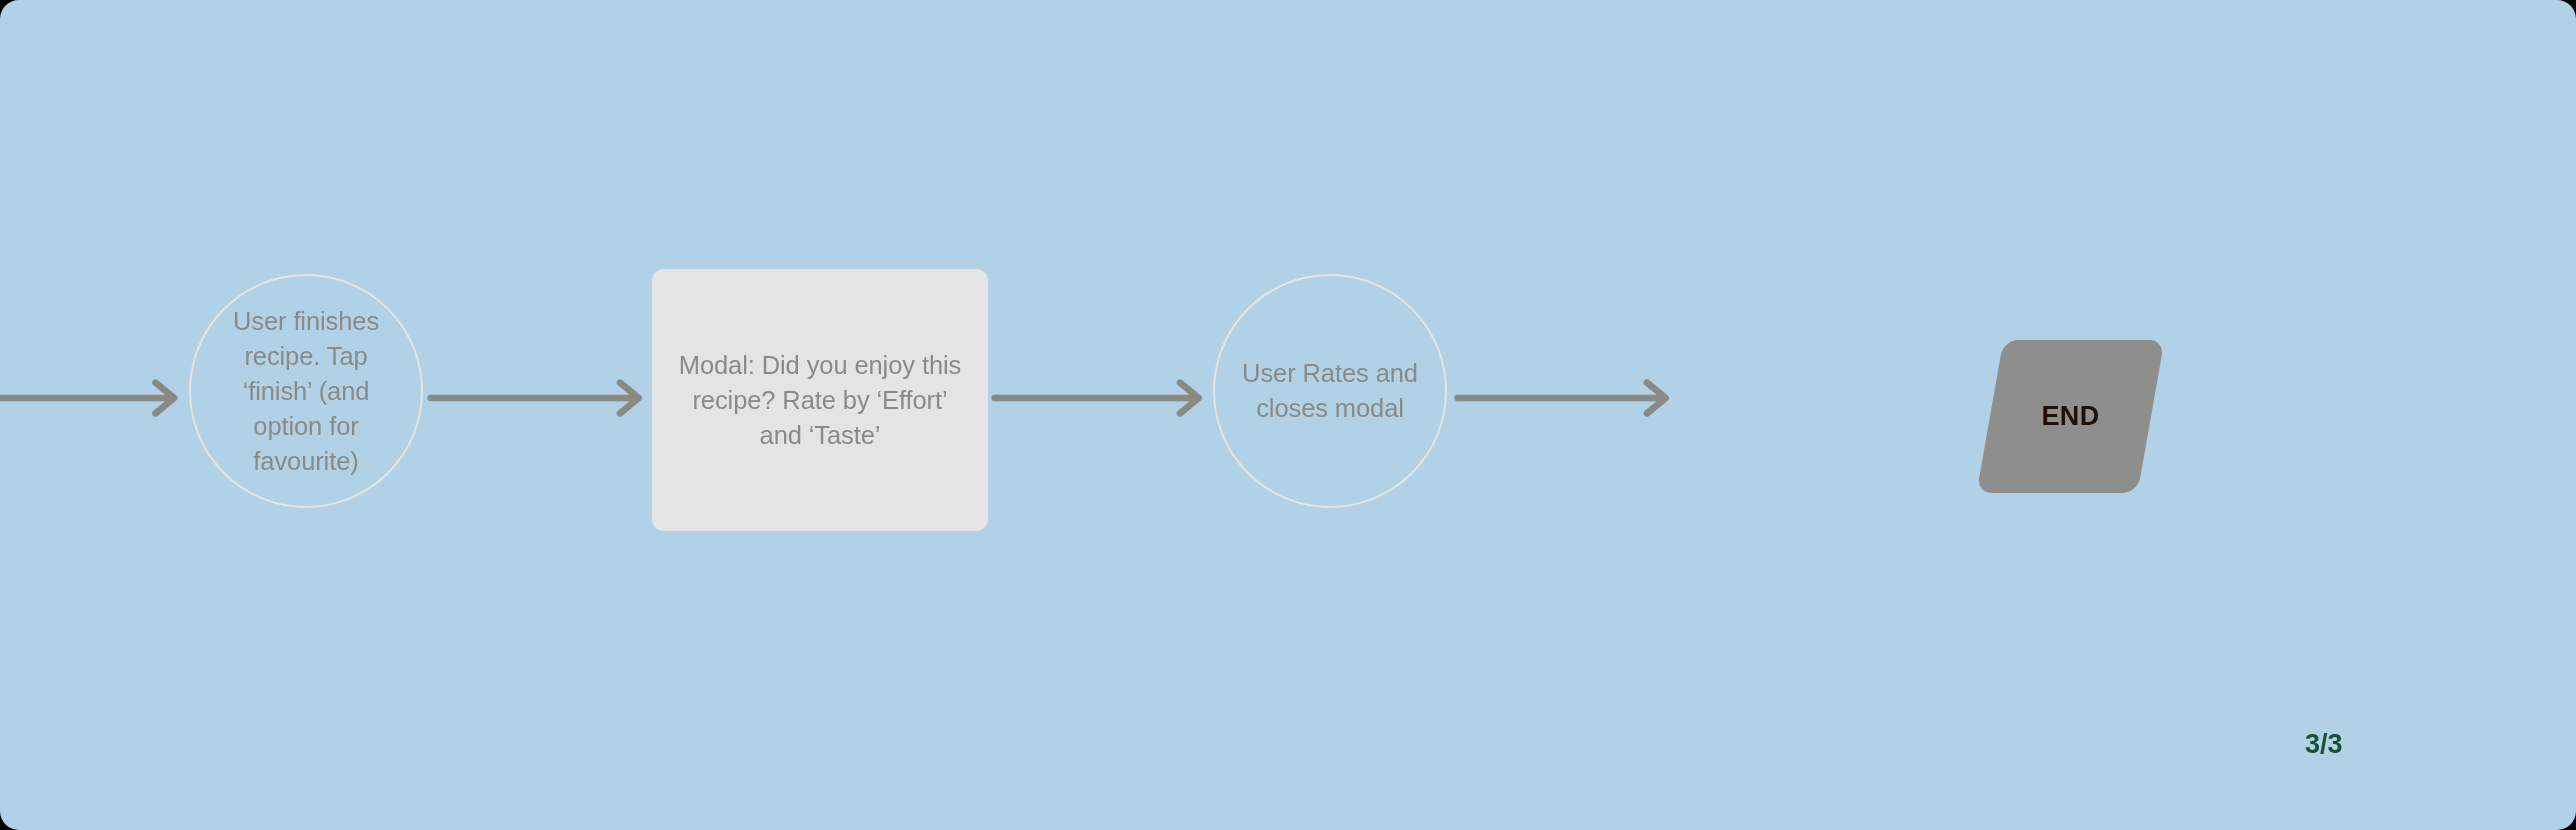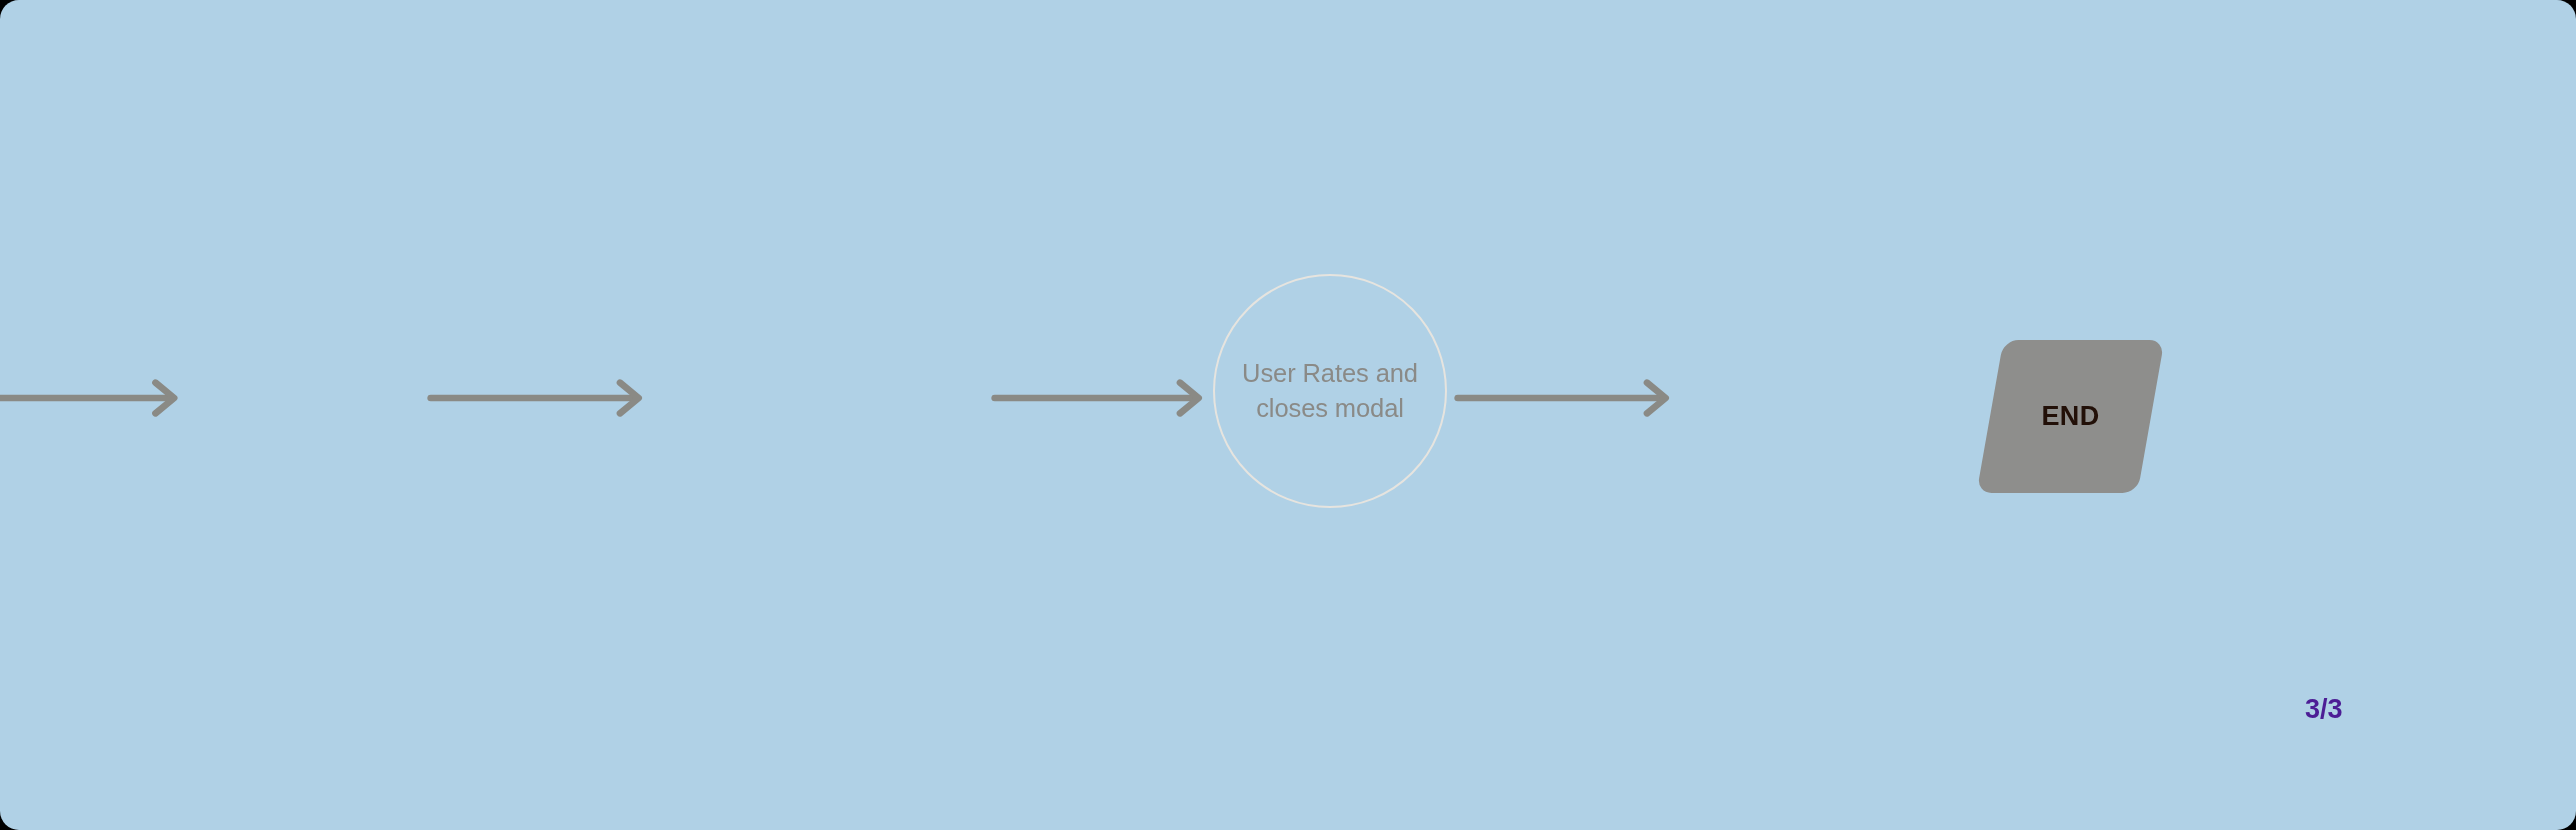"User finishes recipe. Tap ‘finish’" div.circle-node { html: none -> <div> <div>User finishes recipe. Tap ‘finish’ (and option for favourite)</div> </div> }
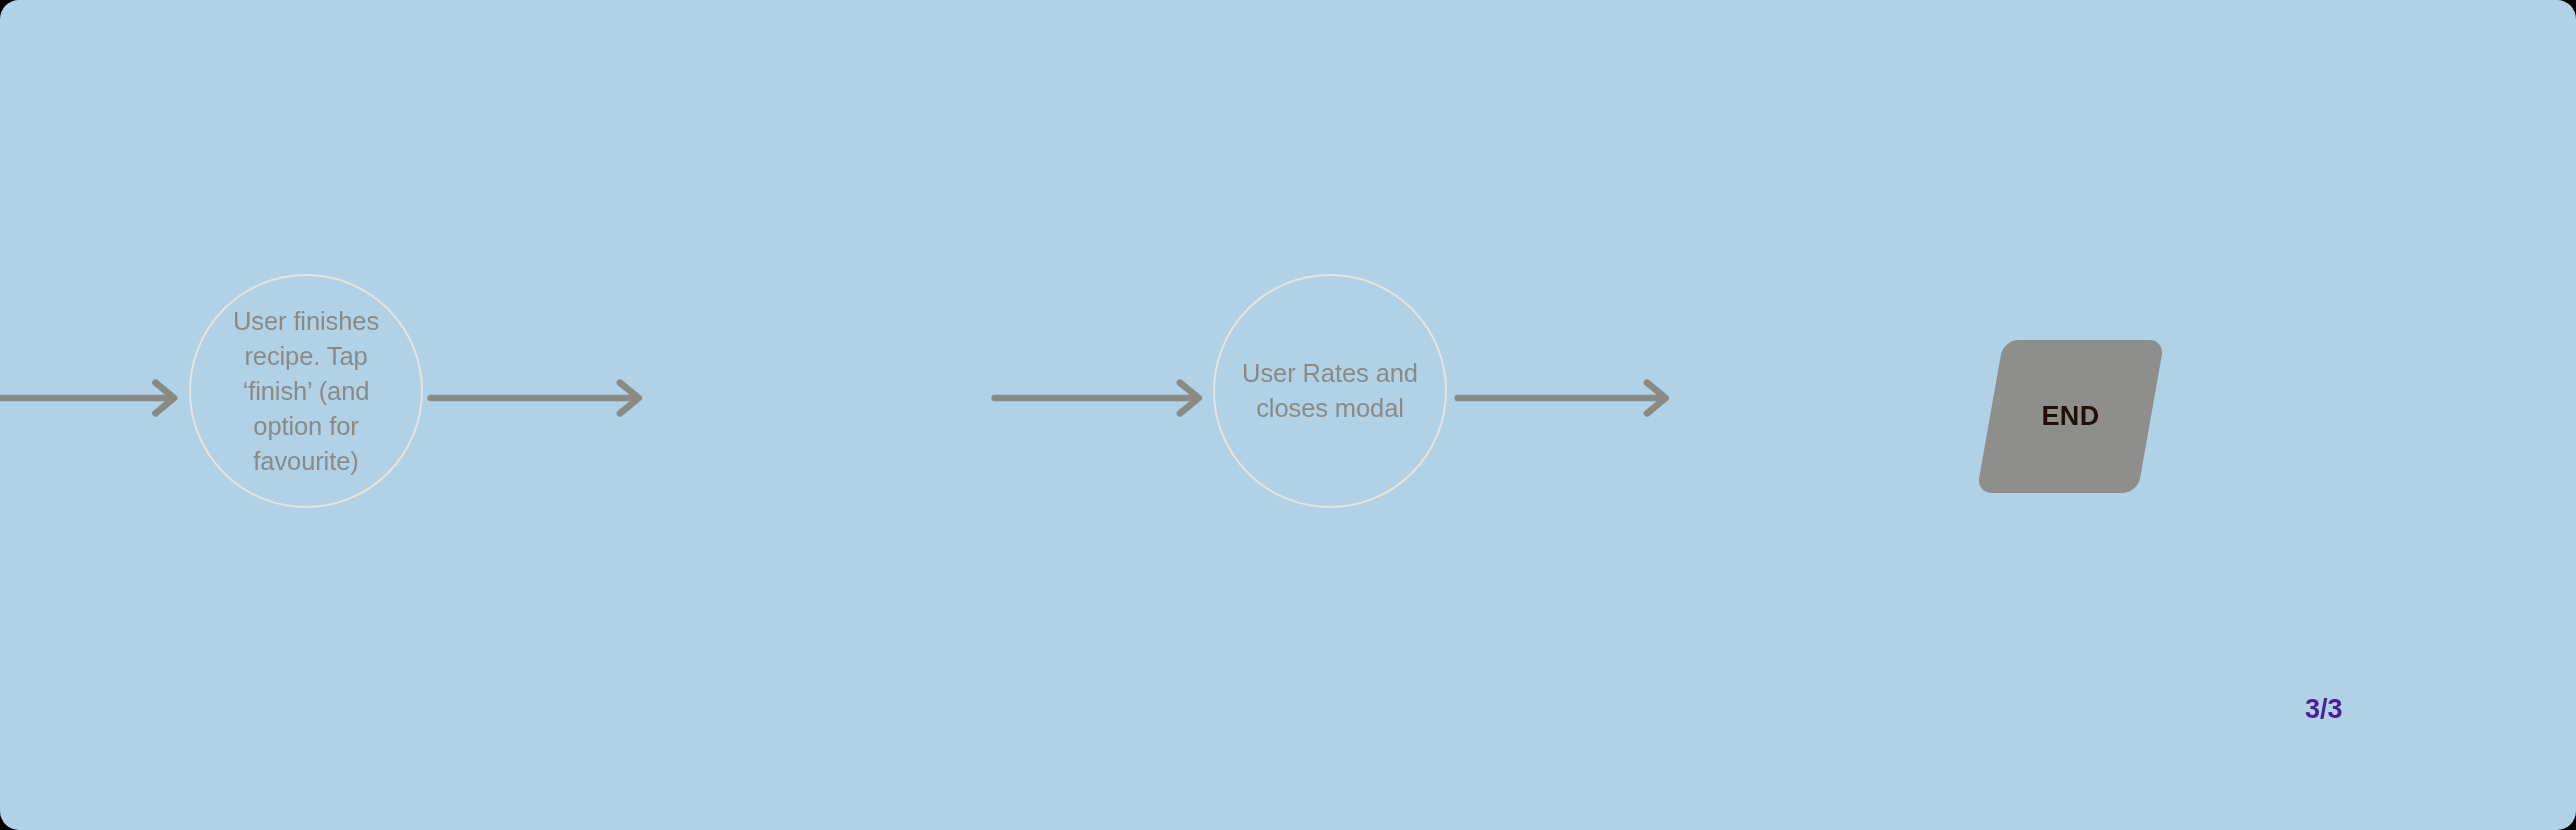"Modal: Did you enjoy this" div.rect-node { html: none -> <div> <div>Modal: Did you enjoy this recipe? Rate by ‘Effort’ and ‘Taste’</div> </div> }
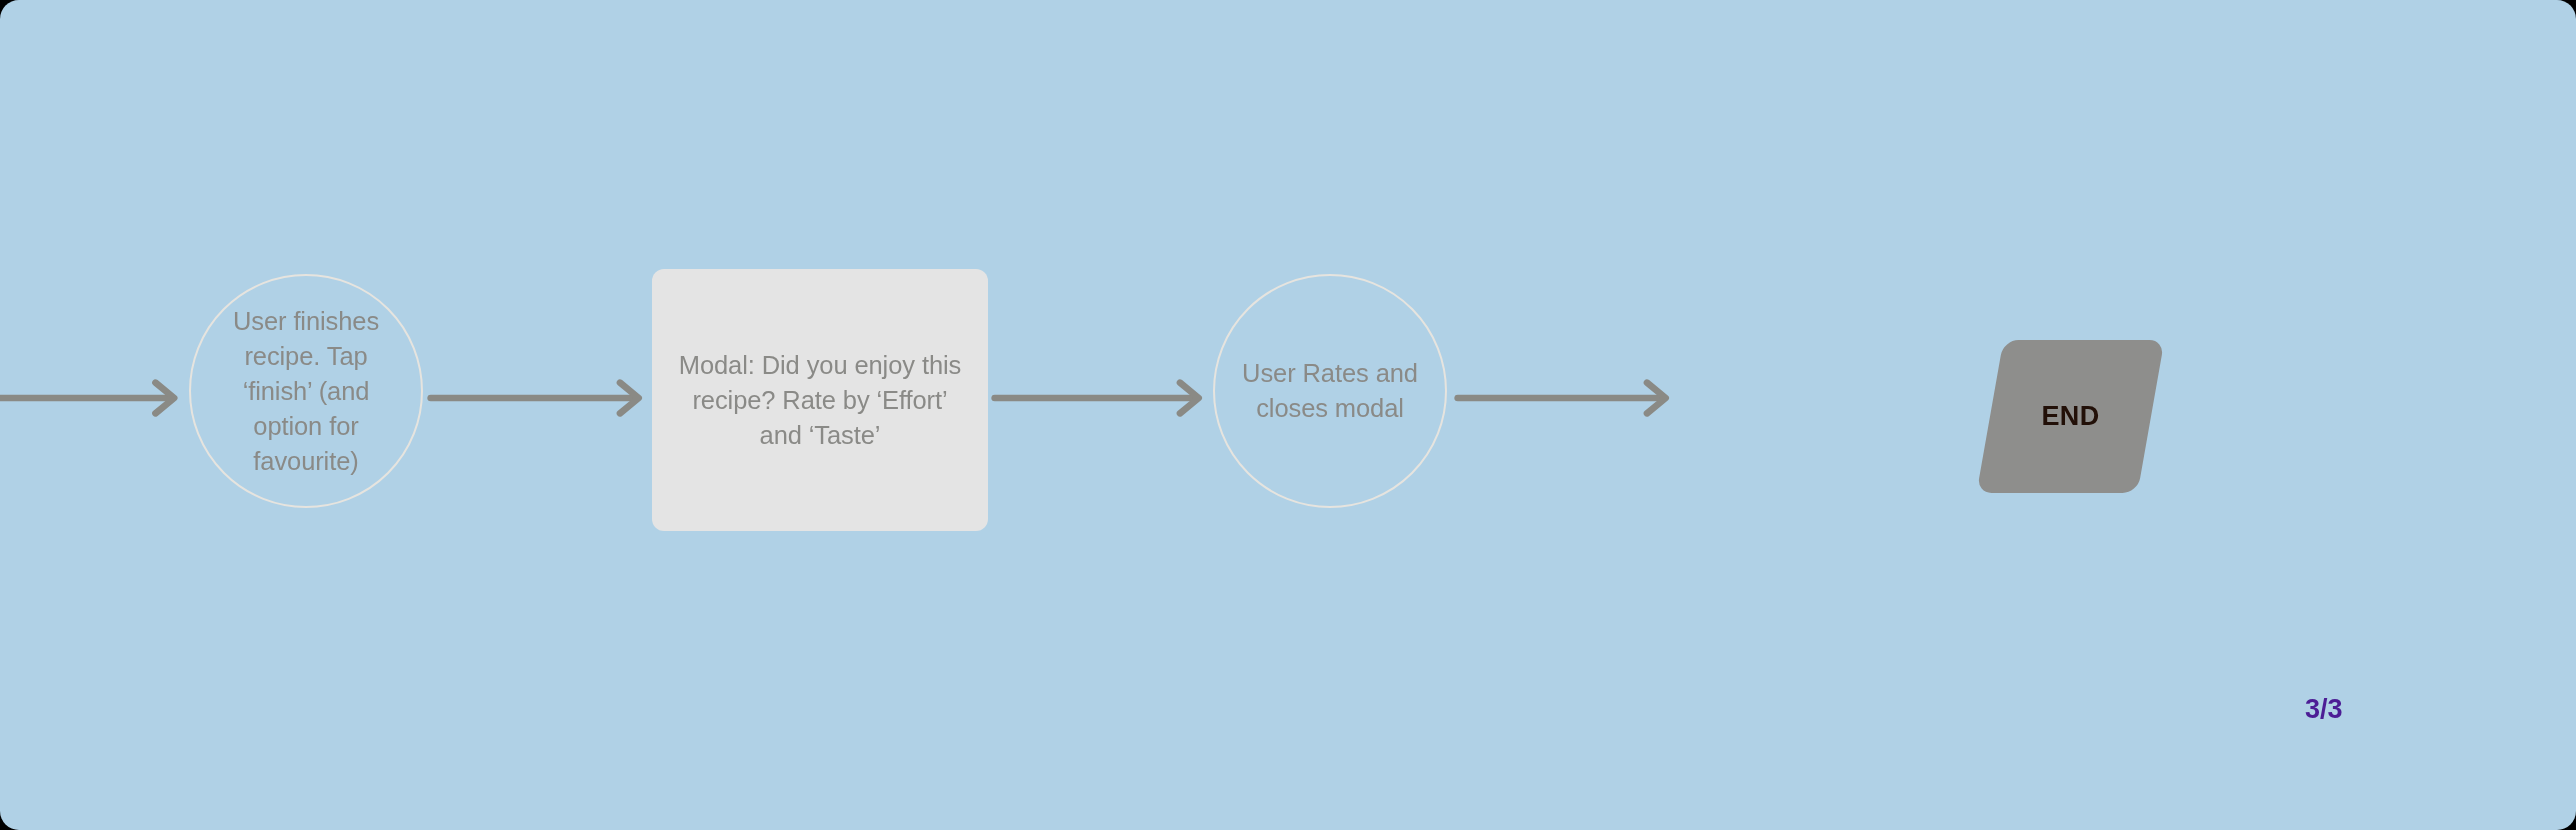"3/3" #page-indicator { color: #4c1d95 -> #14532d; margin-top: none -> 35px }
